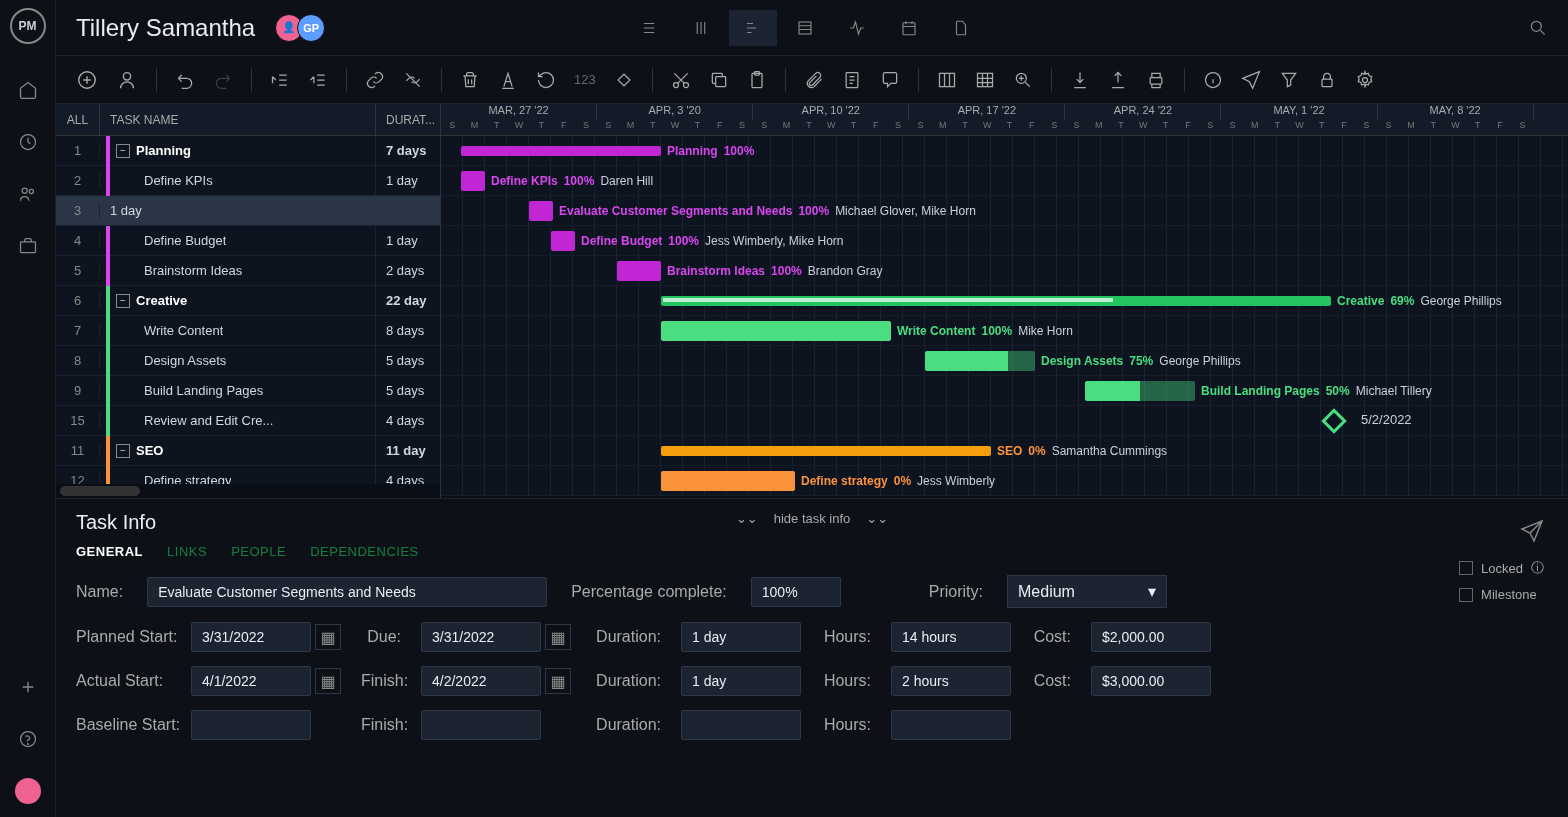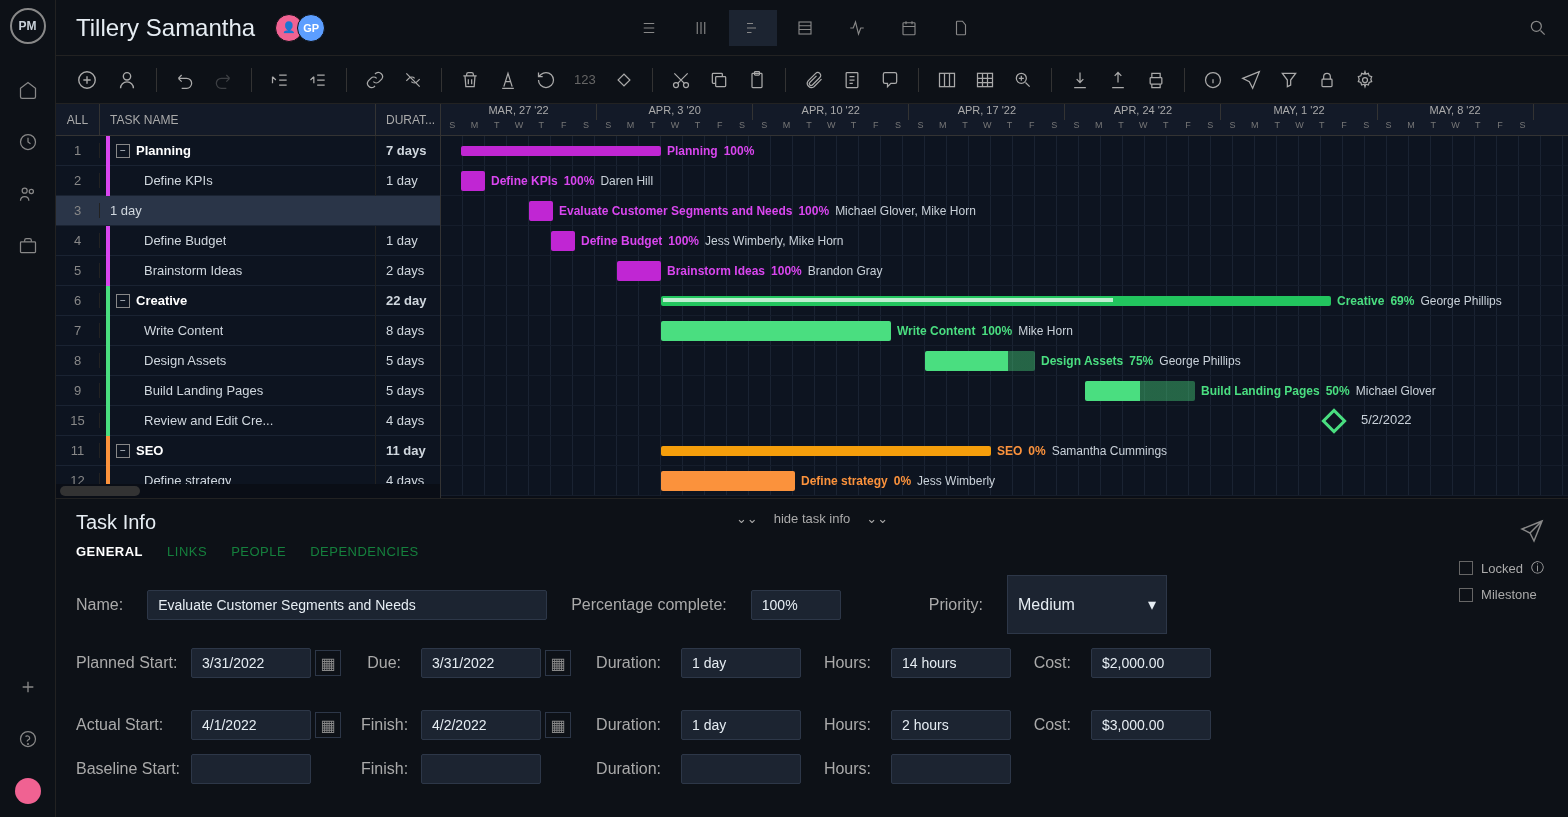"Michael Glover" span.a { text: Glover -> Tillery }
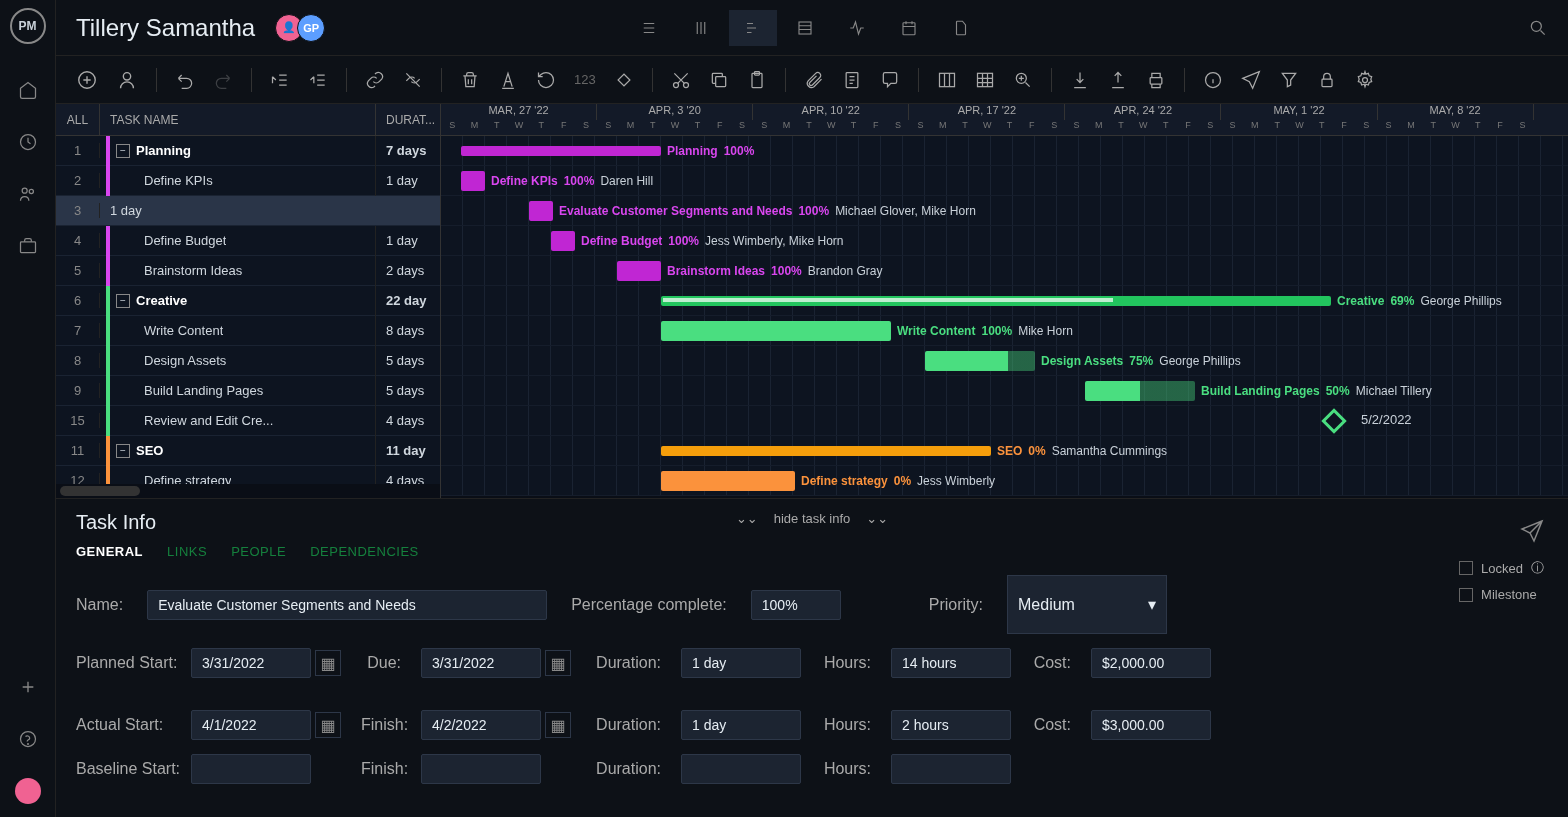"Medium" .ti-select { padding: 19px 10px -> 6px 10px }
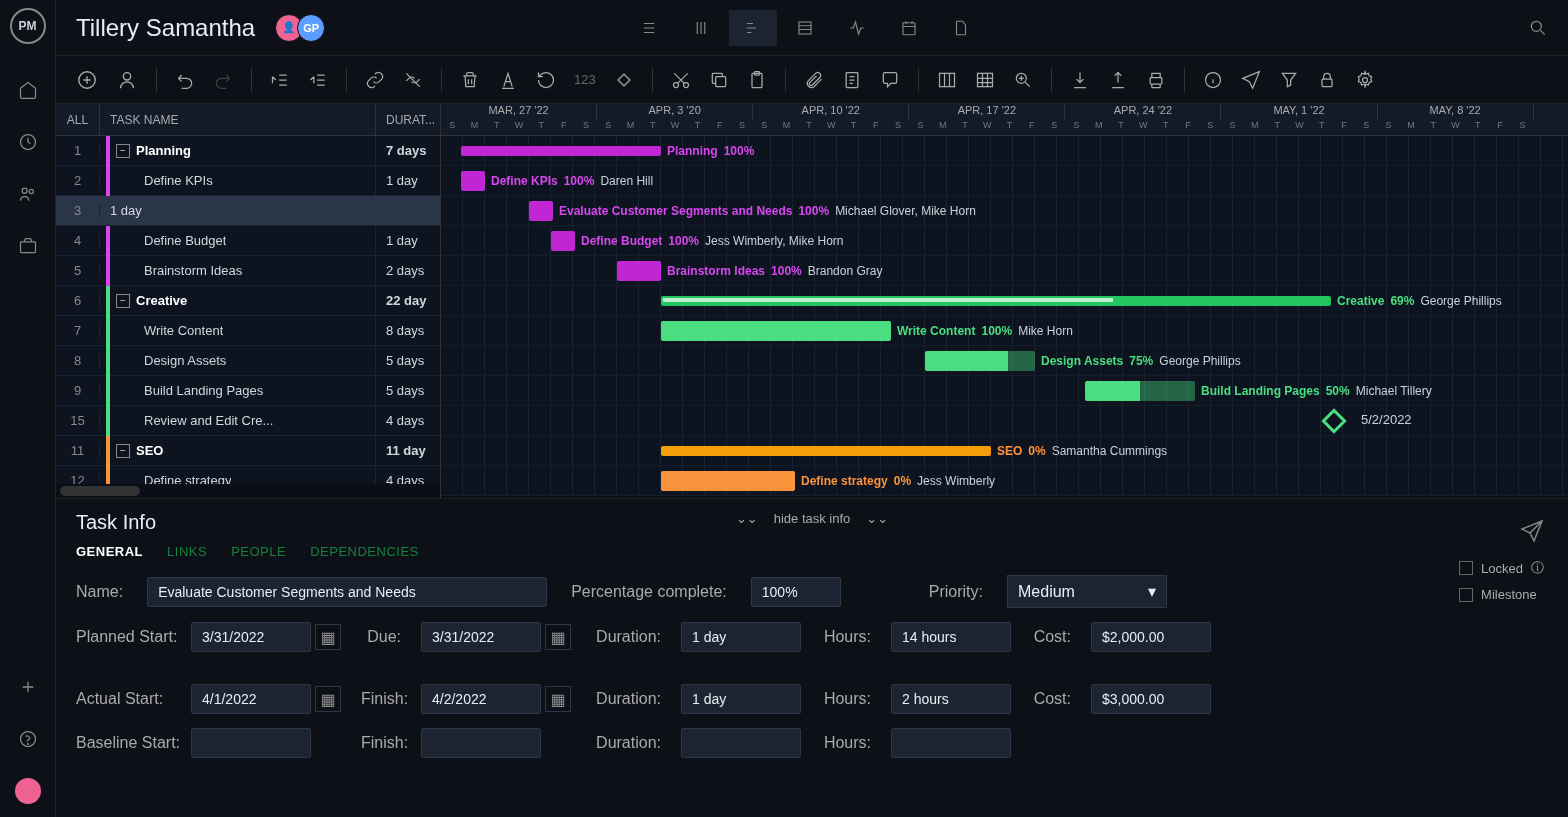"Planned Start:" div { margin-bottom: 32px -> 14px }
